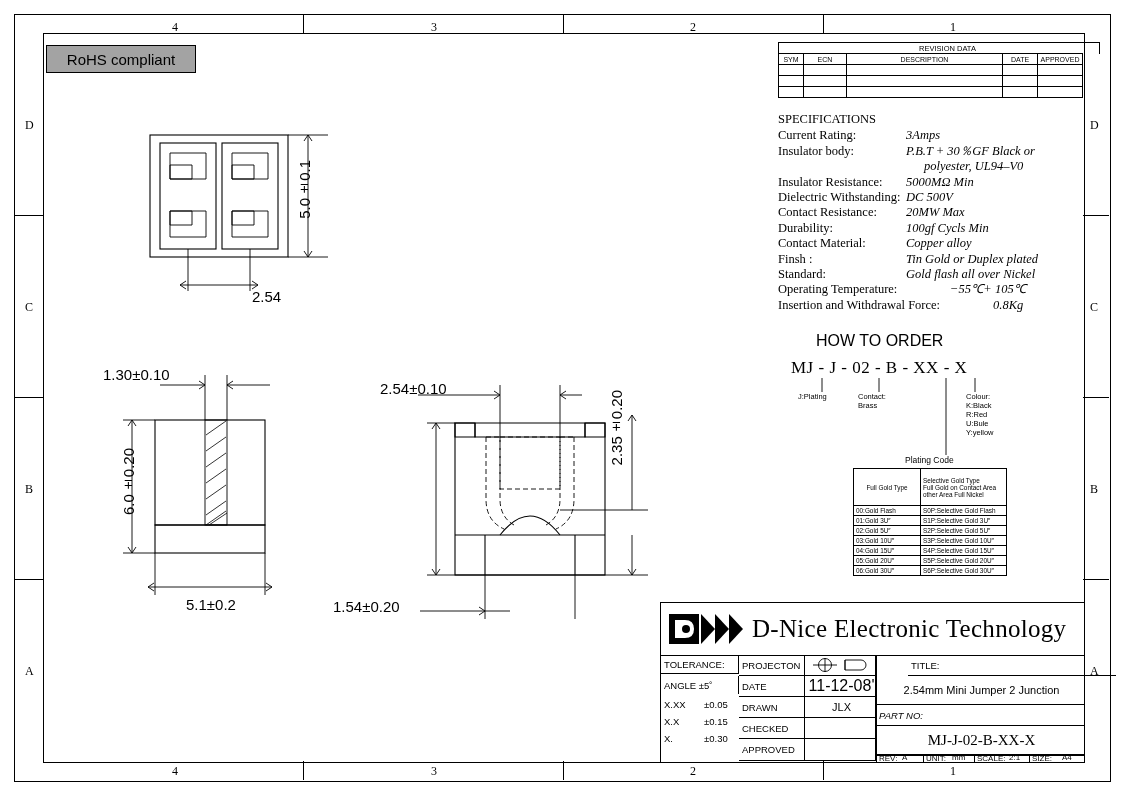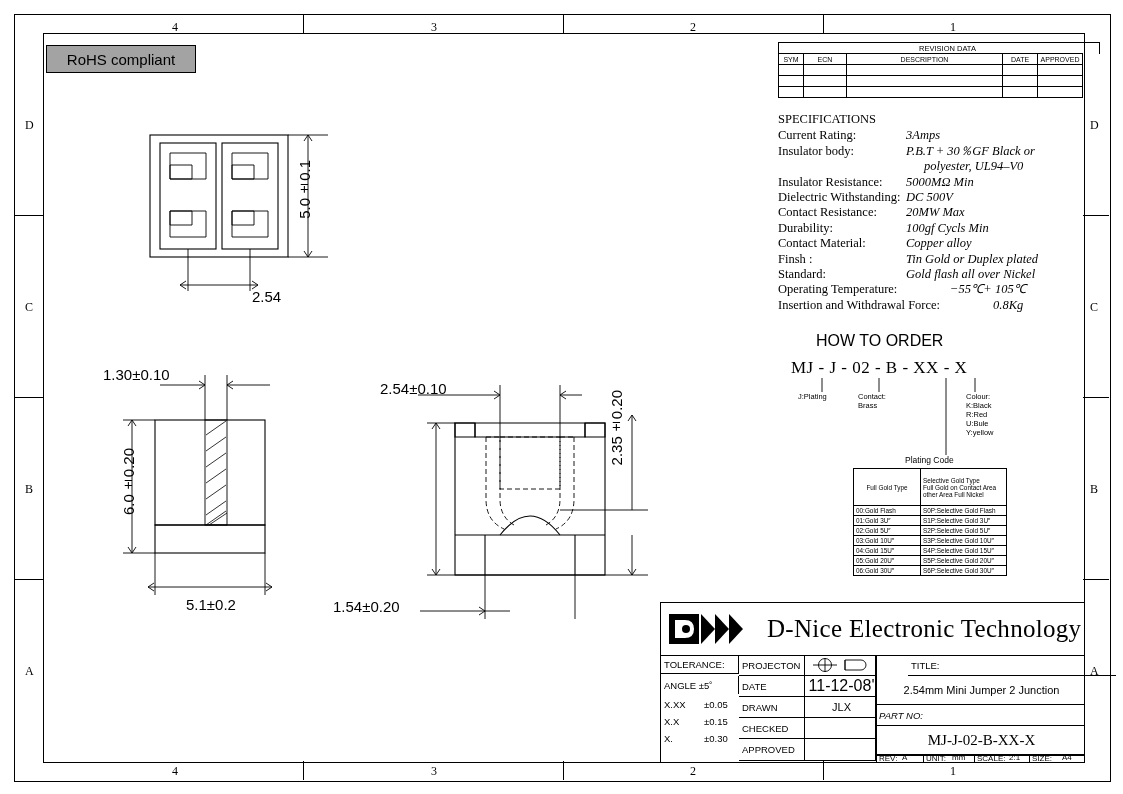"D-Nice Electronic Technology" #company-name { margin-left: 20px -> 5px }
